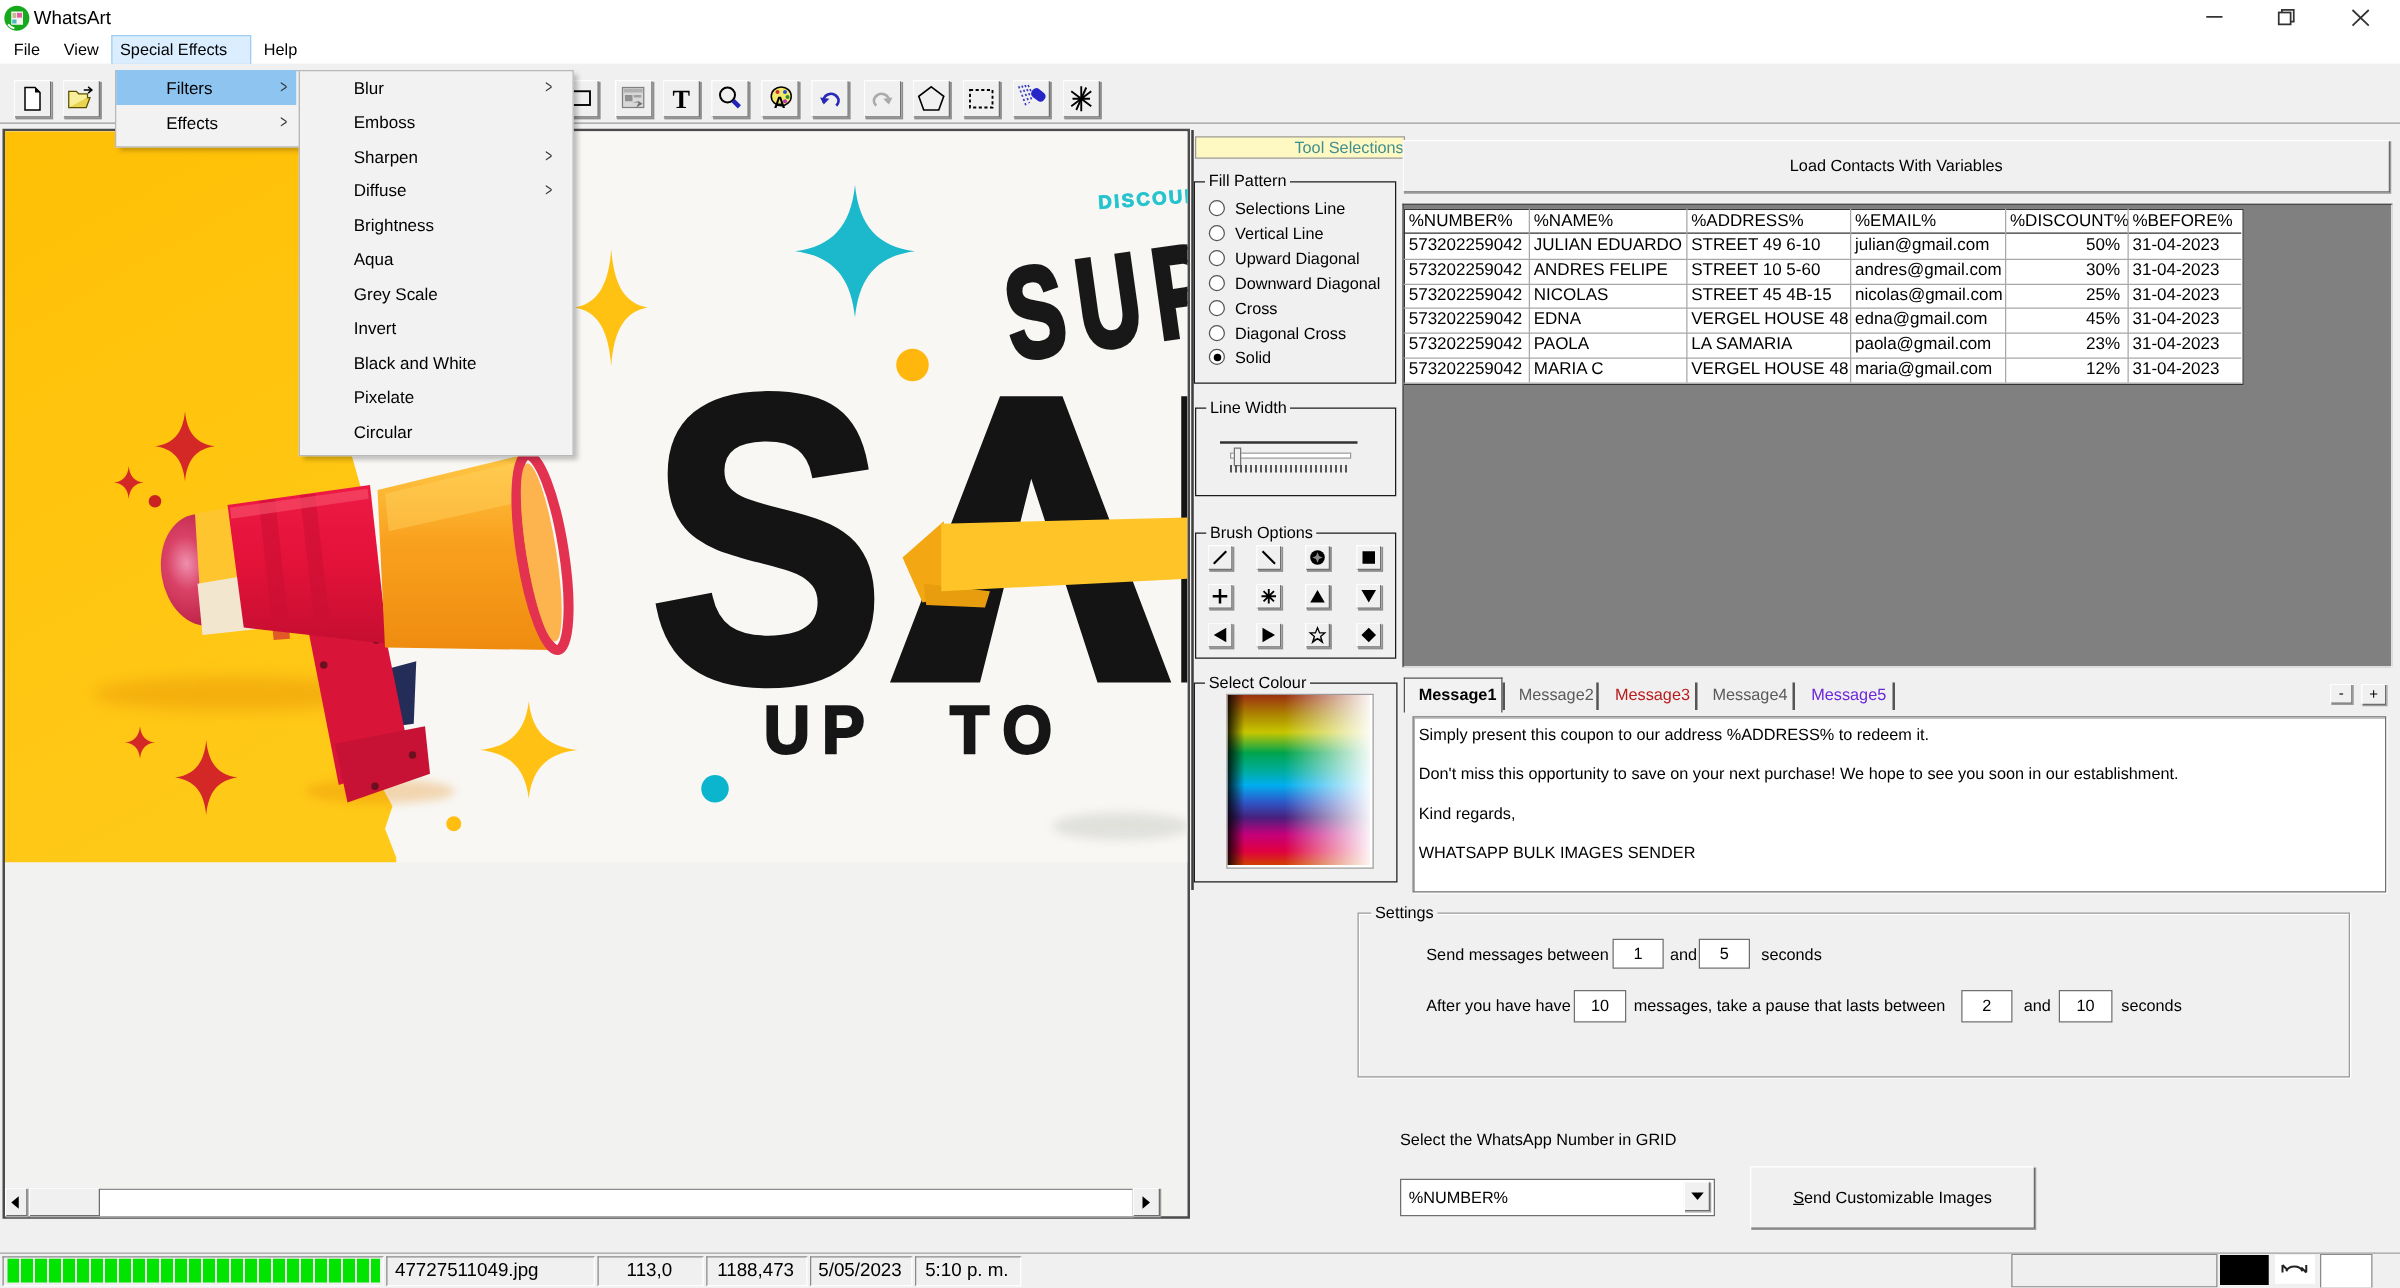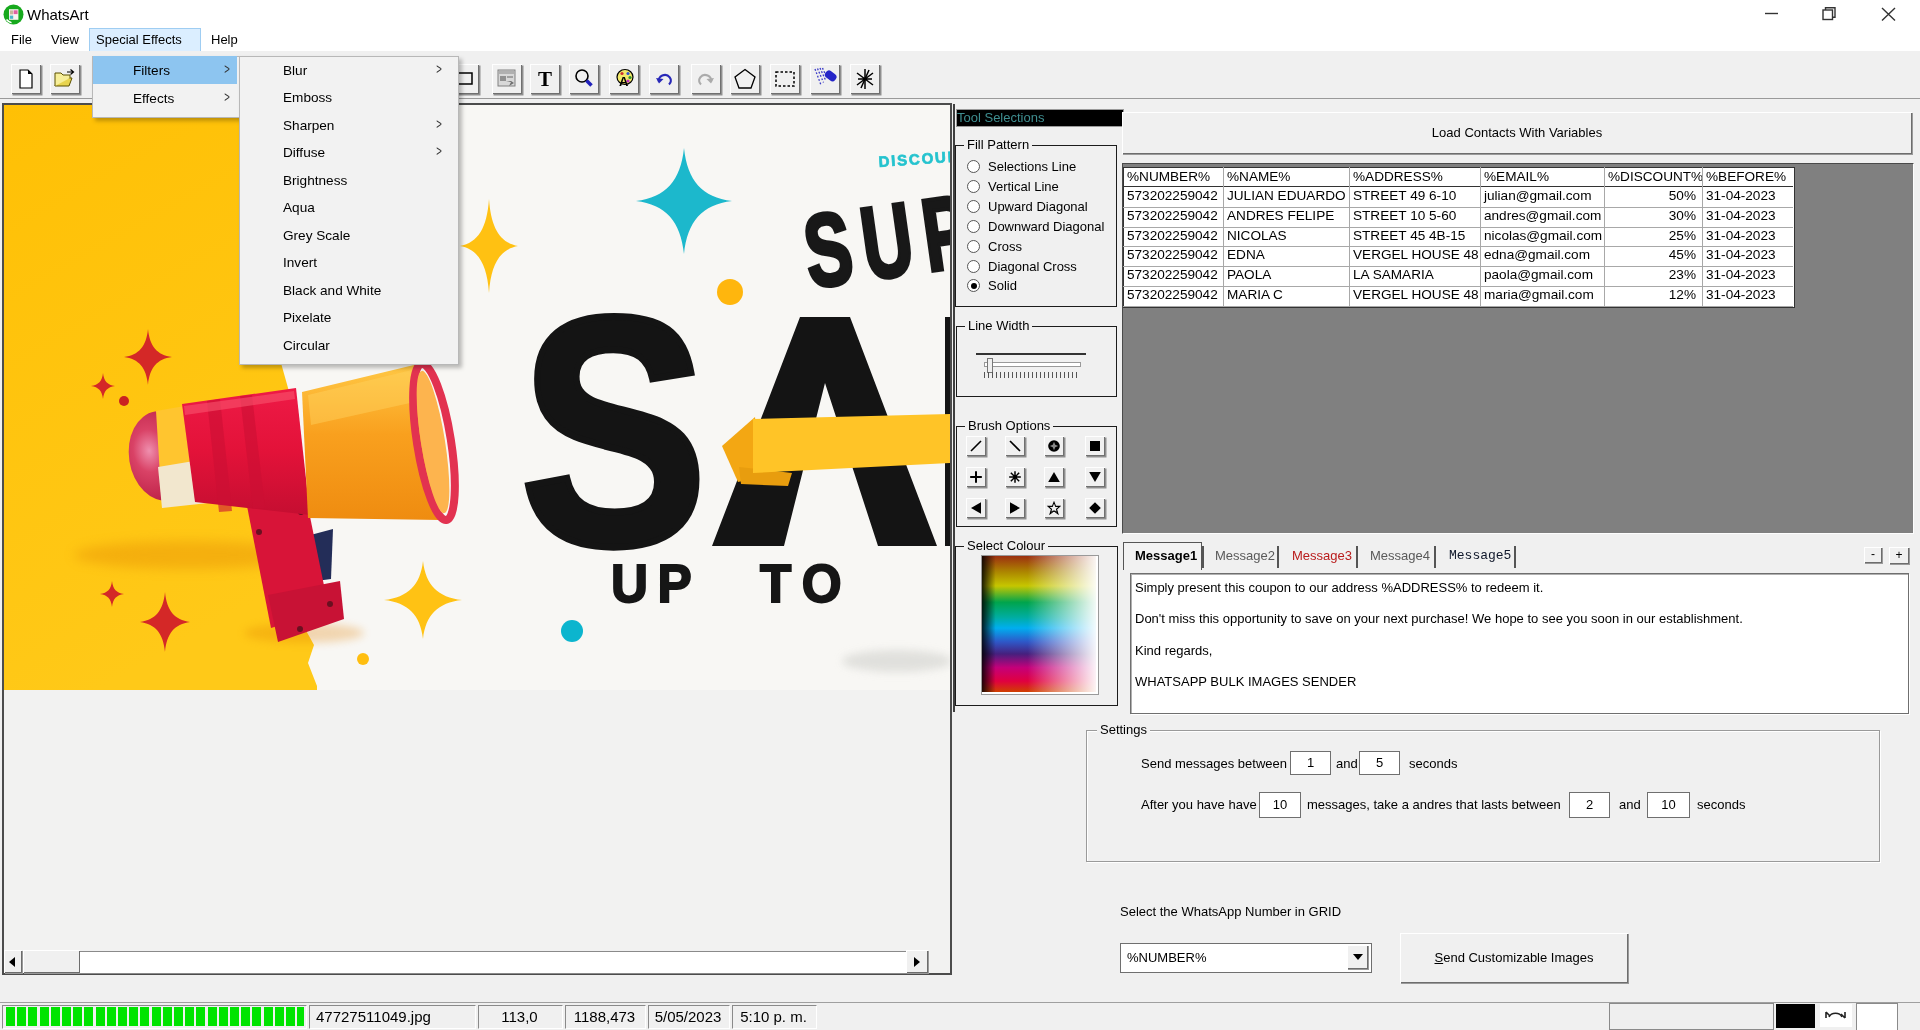"Tool Selections" div.abs { background: #000000 -> #fef9c3; text-align: left -> right }
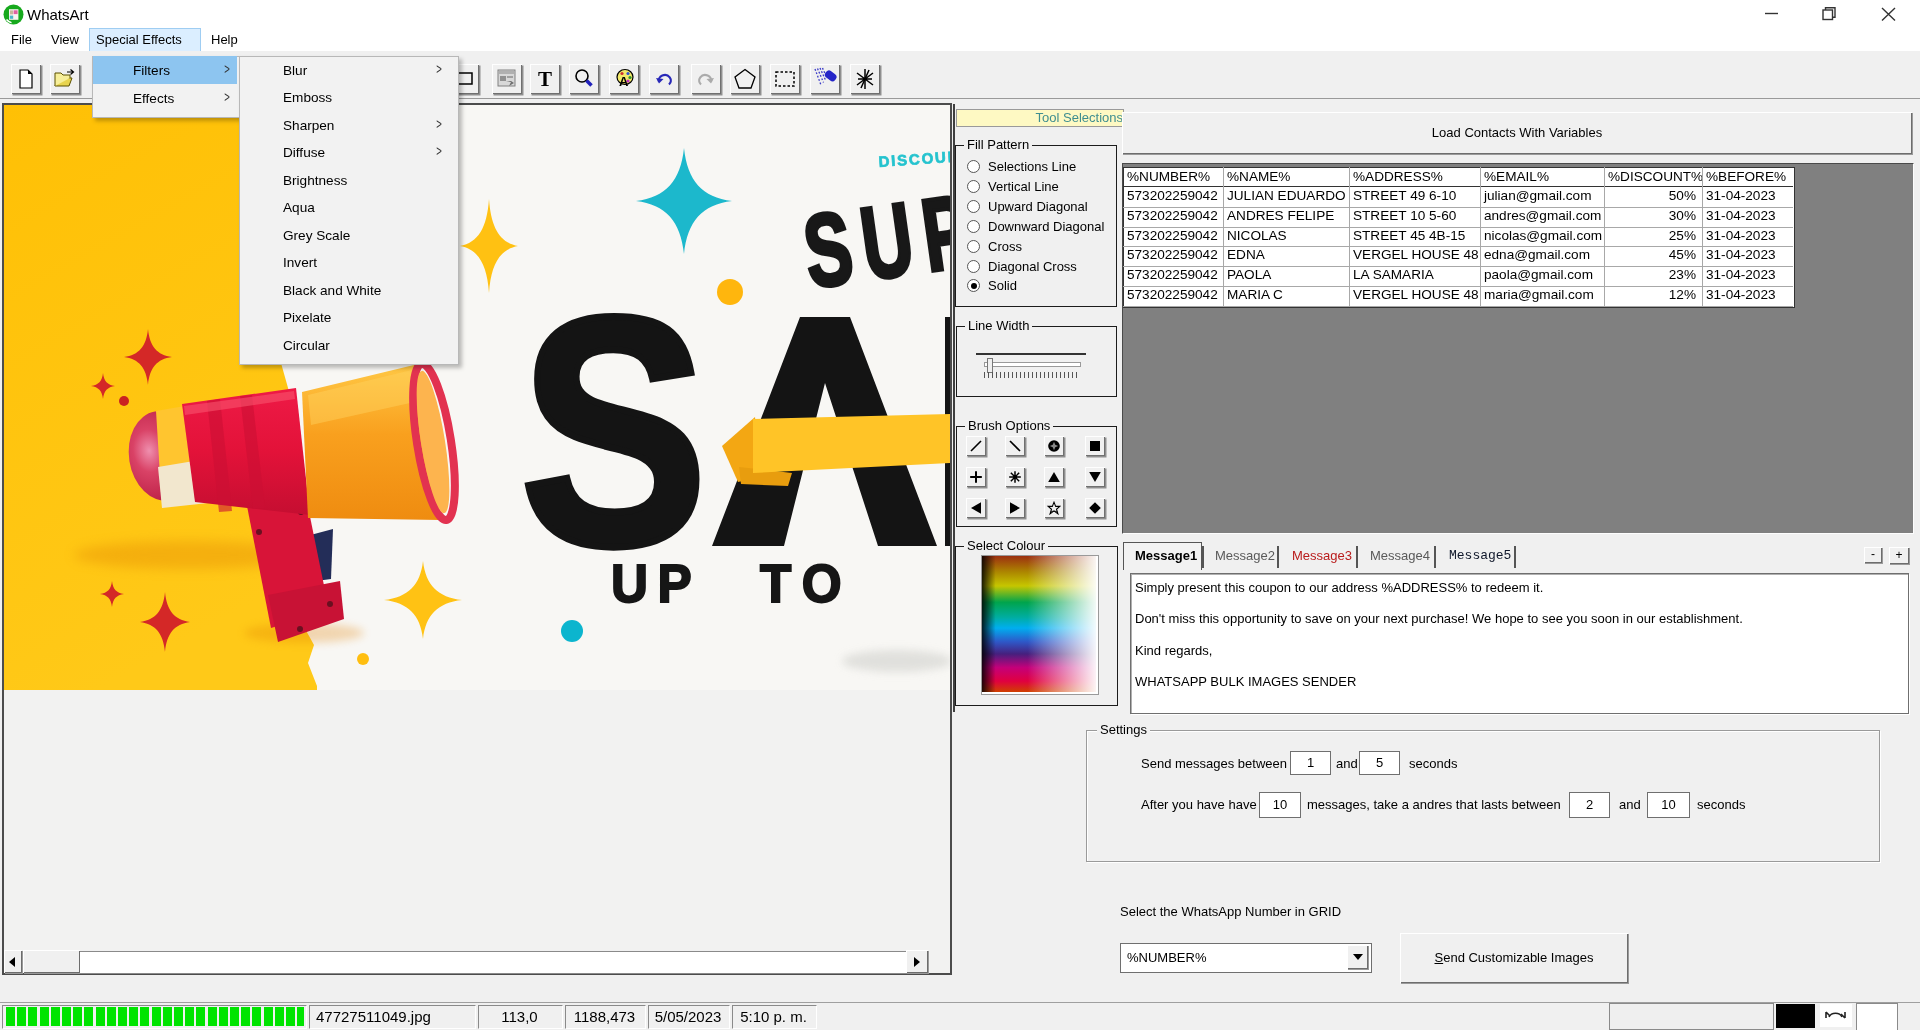"Message5" div.abs { color: #0f172a -> #6d28d9; font-family: Liberation Mono, monospace -> none }
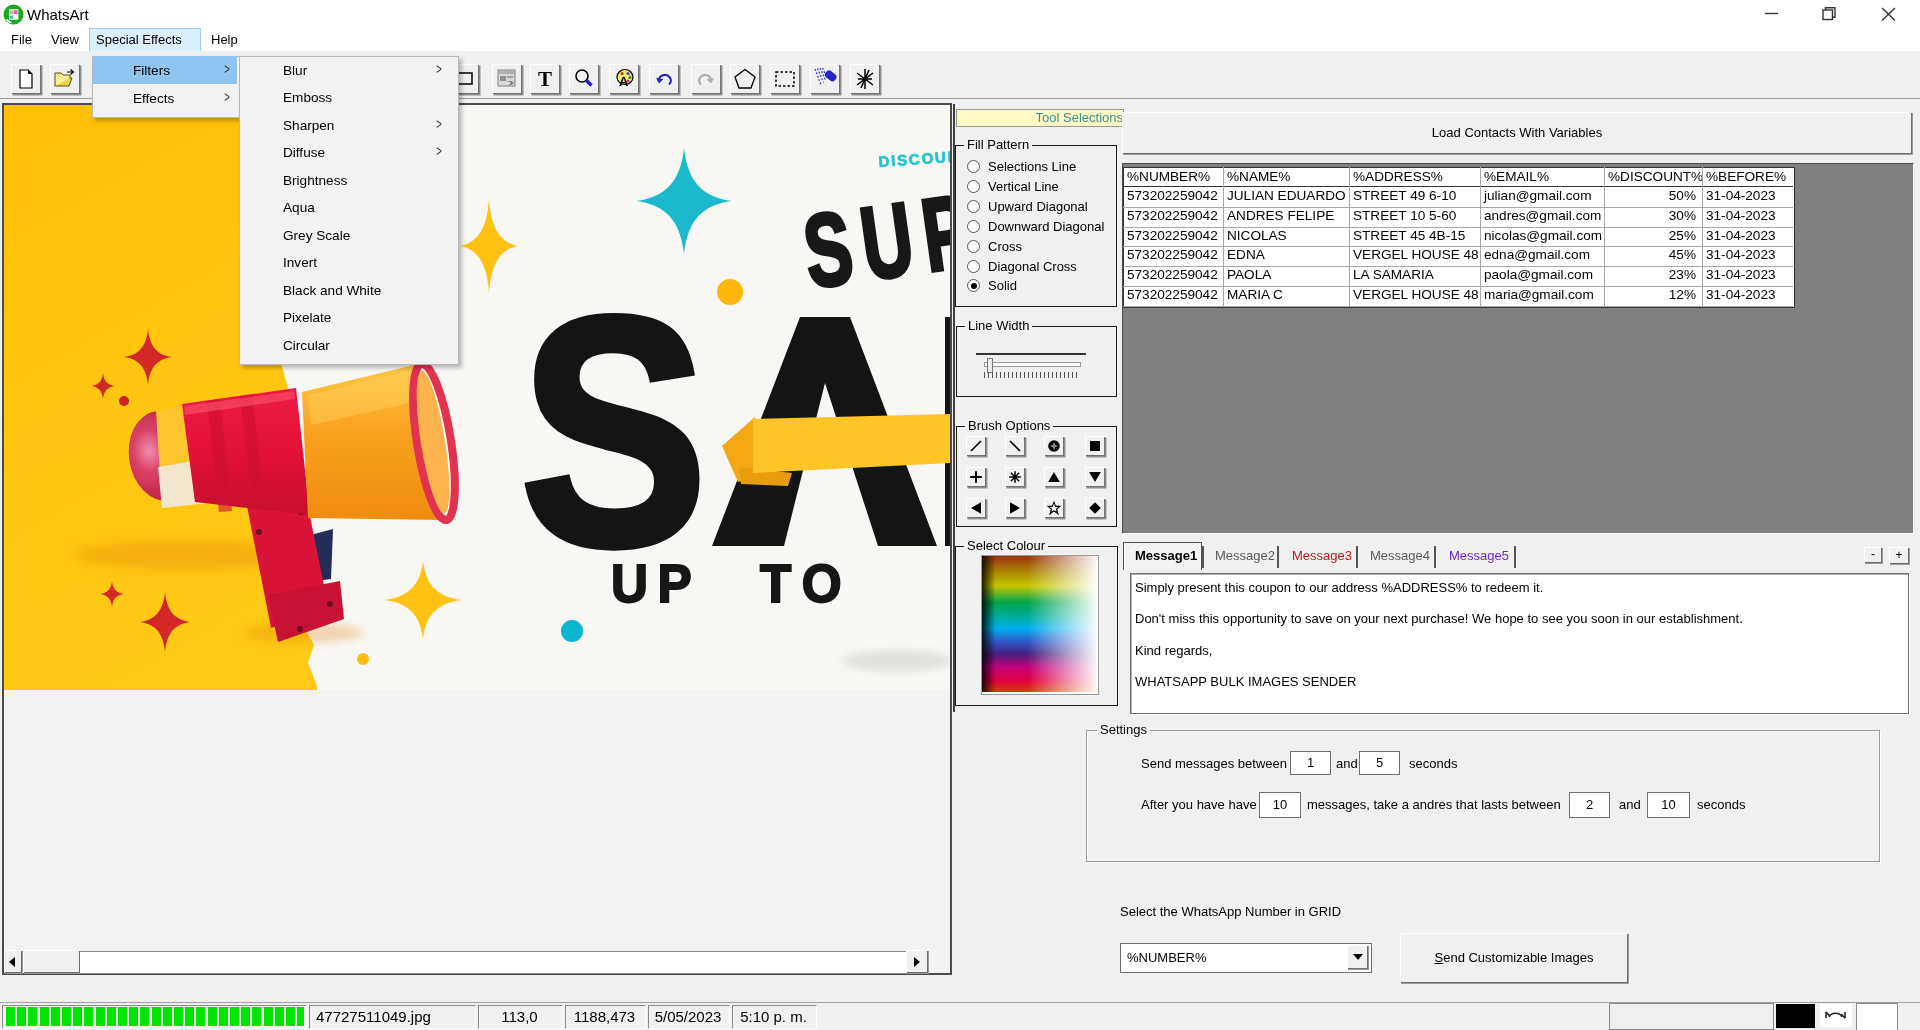"messages, take a andres that" div.abs { text: andres -> pause }
